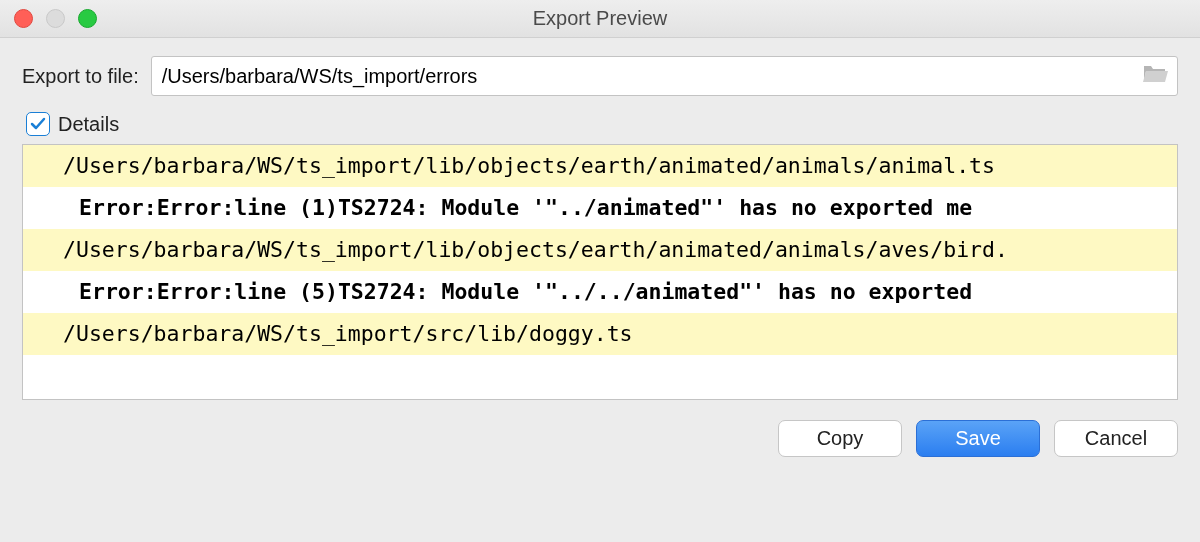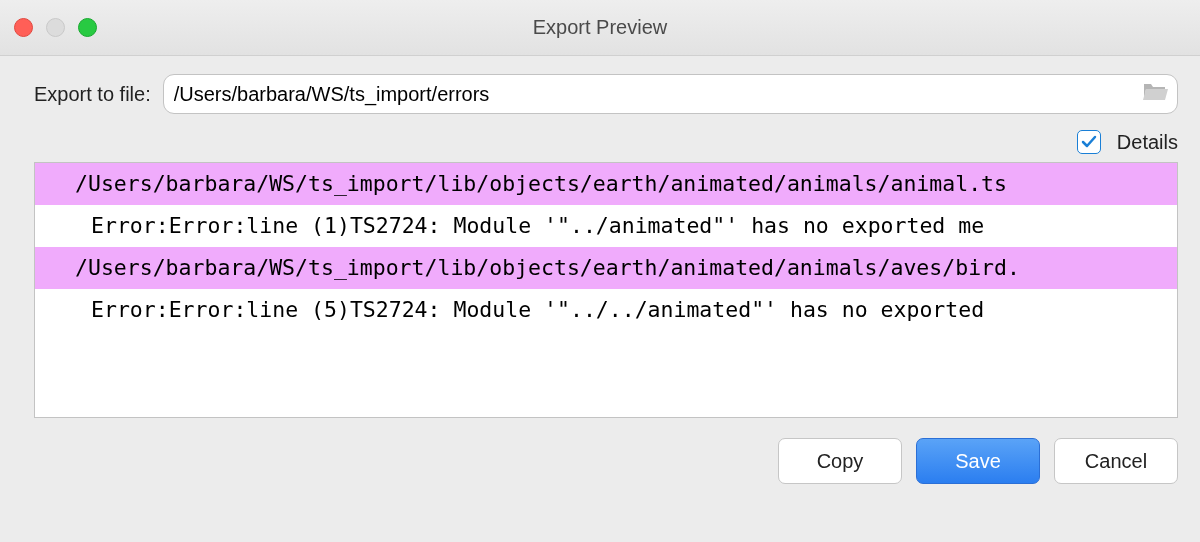"Export Preview" .titlebar { height: 56px -> 38px }
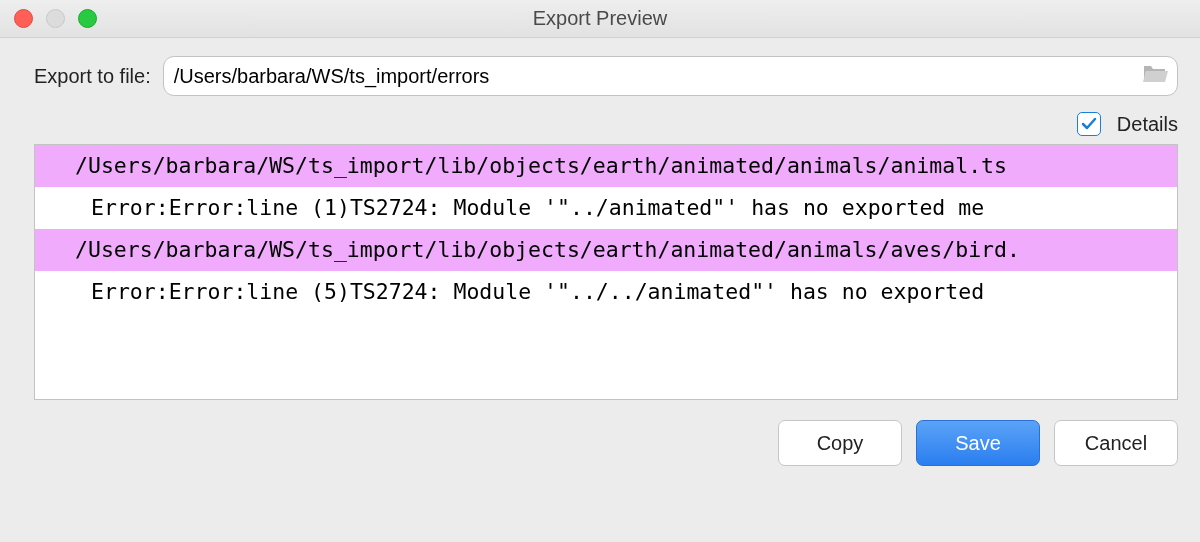"Export to file:" .content { margin-left: 12px -> none }
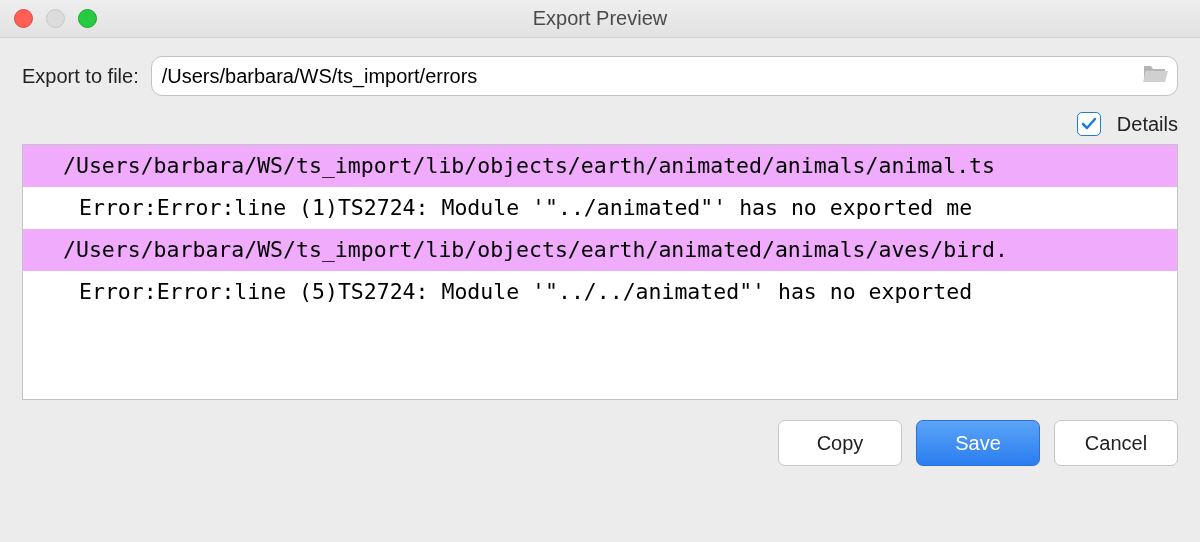"/Users/barbara/WS/ts_import/errors" .export-input { border-radius: 11px -> 3px }
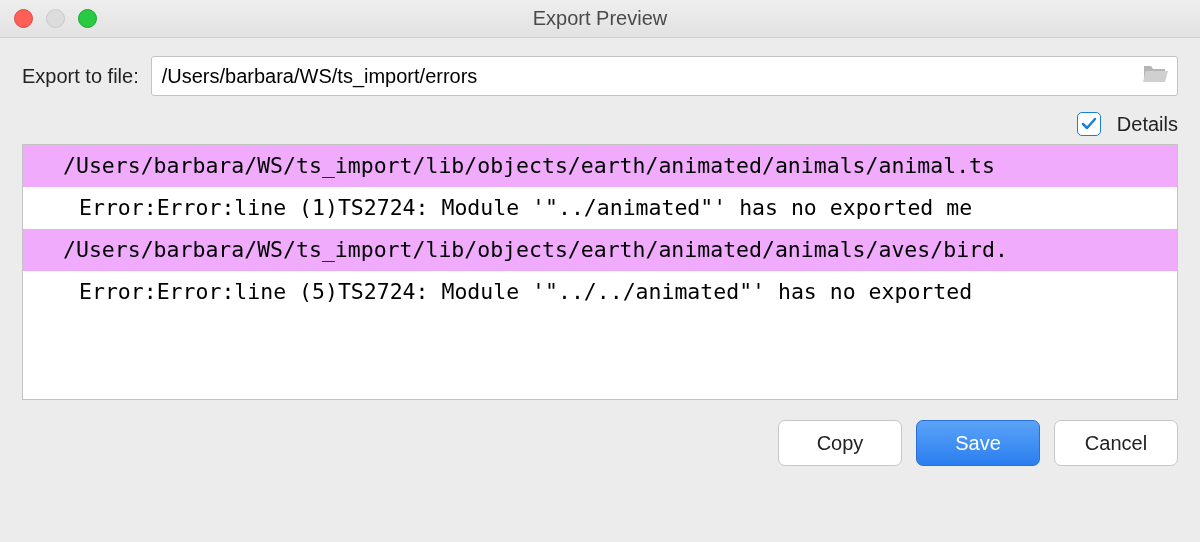"Details" .details-row { gap: 16px -> 8px; justify-content: flex-end -> none }
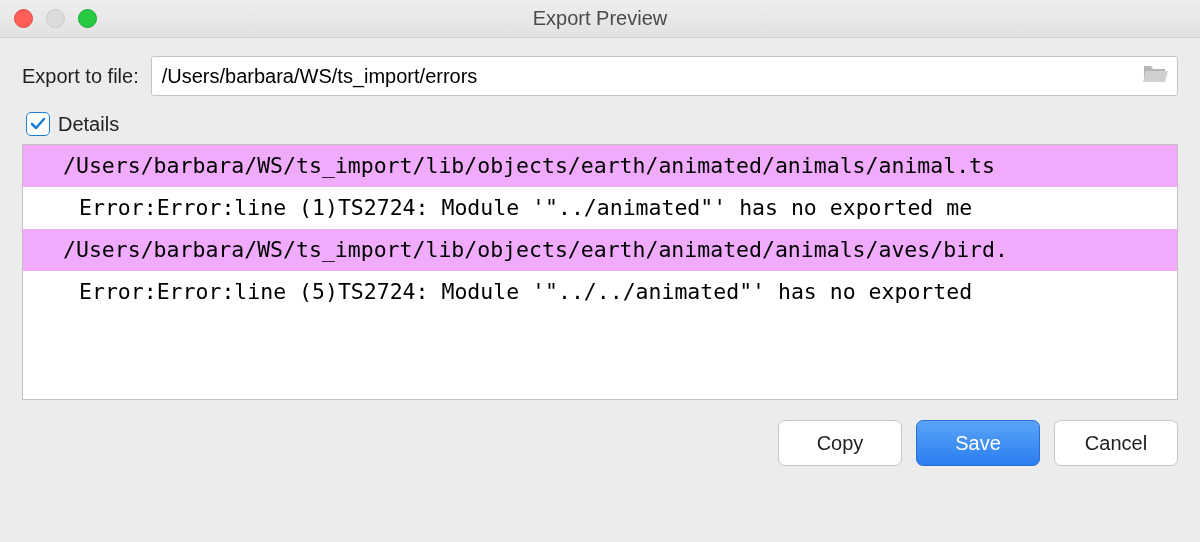"/Users/barbara/WS/ts_import/lib/objects/" .preview-line.file-path { background: #f0abfc -> #fef9c3 }
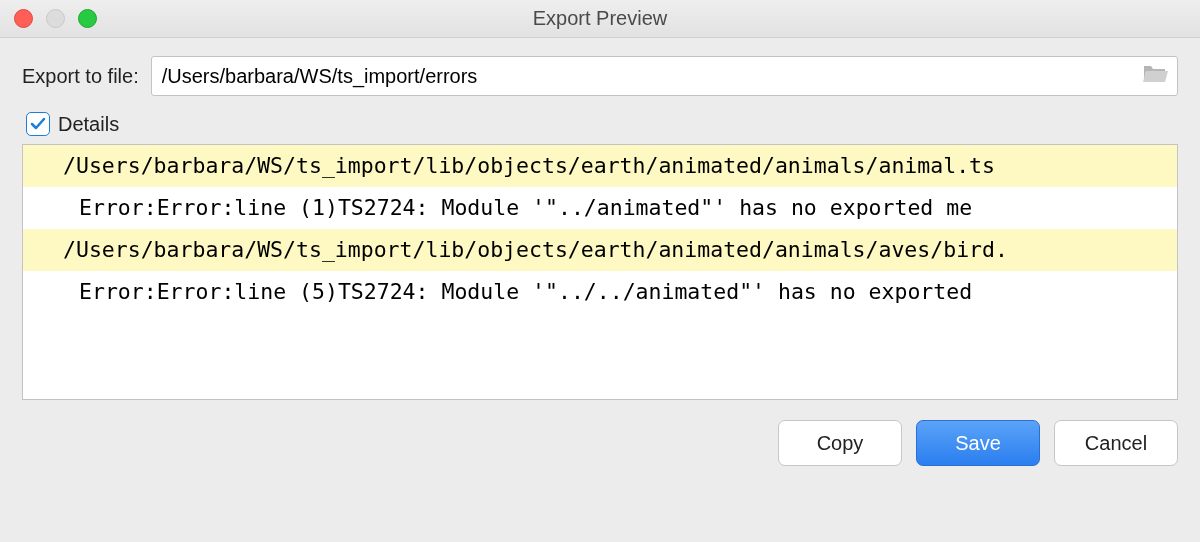"Error:Error:line (1)TS2724: Module" .preview-line.error-line { font-weight: none -> bold }
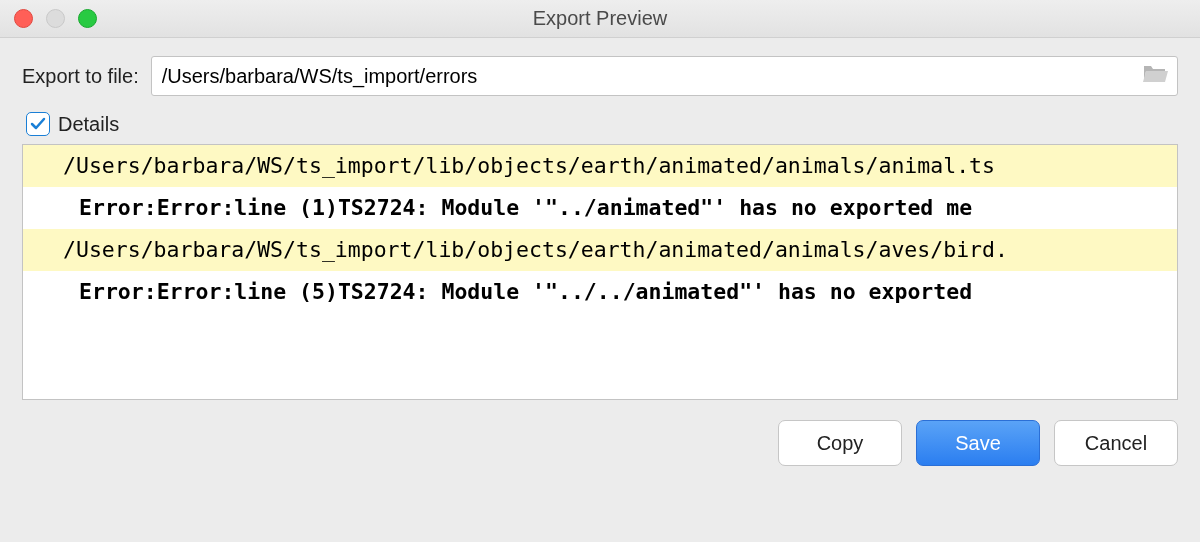"/Users/barbara/WS/ts_import/src/lib/dogg" div.preview-line { html: none -> <div>/Users/barbara/WS/ts_import/src/lib/doggy.ts</div> }
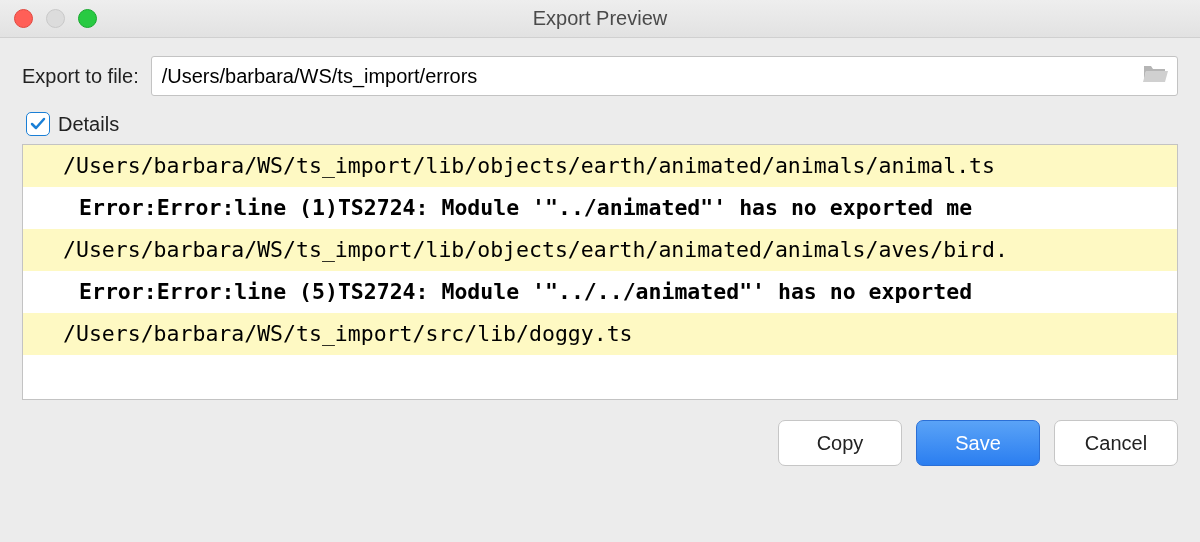"Copy" .btn { height: 46px -> 37px }
